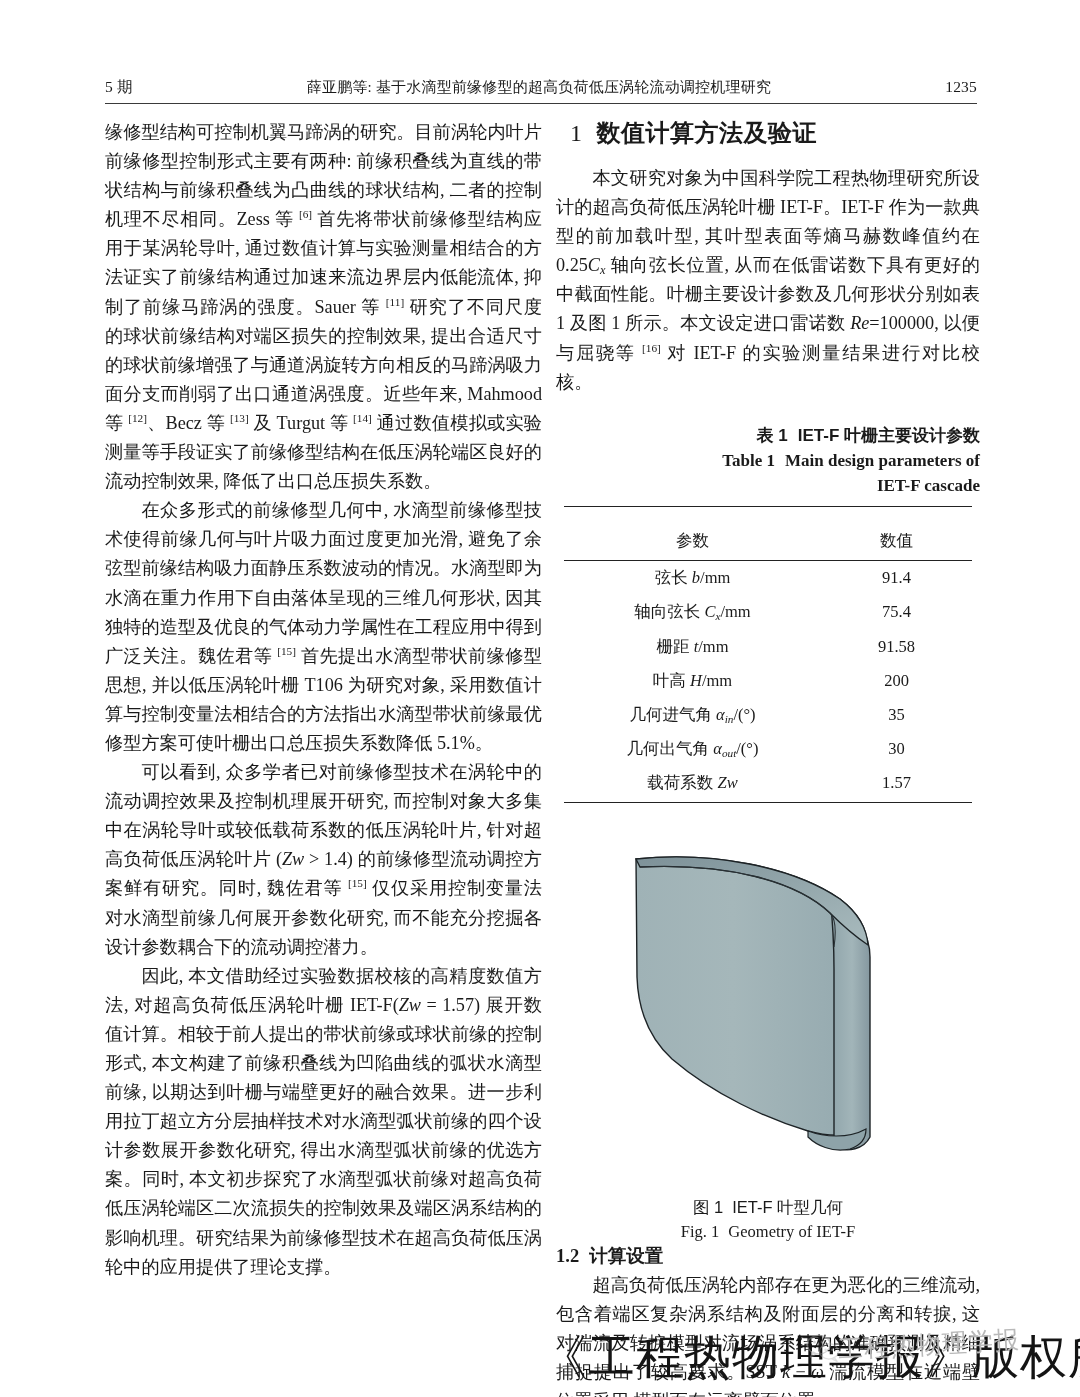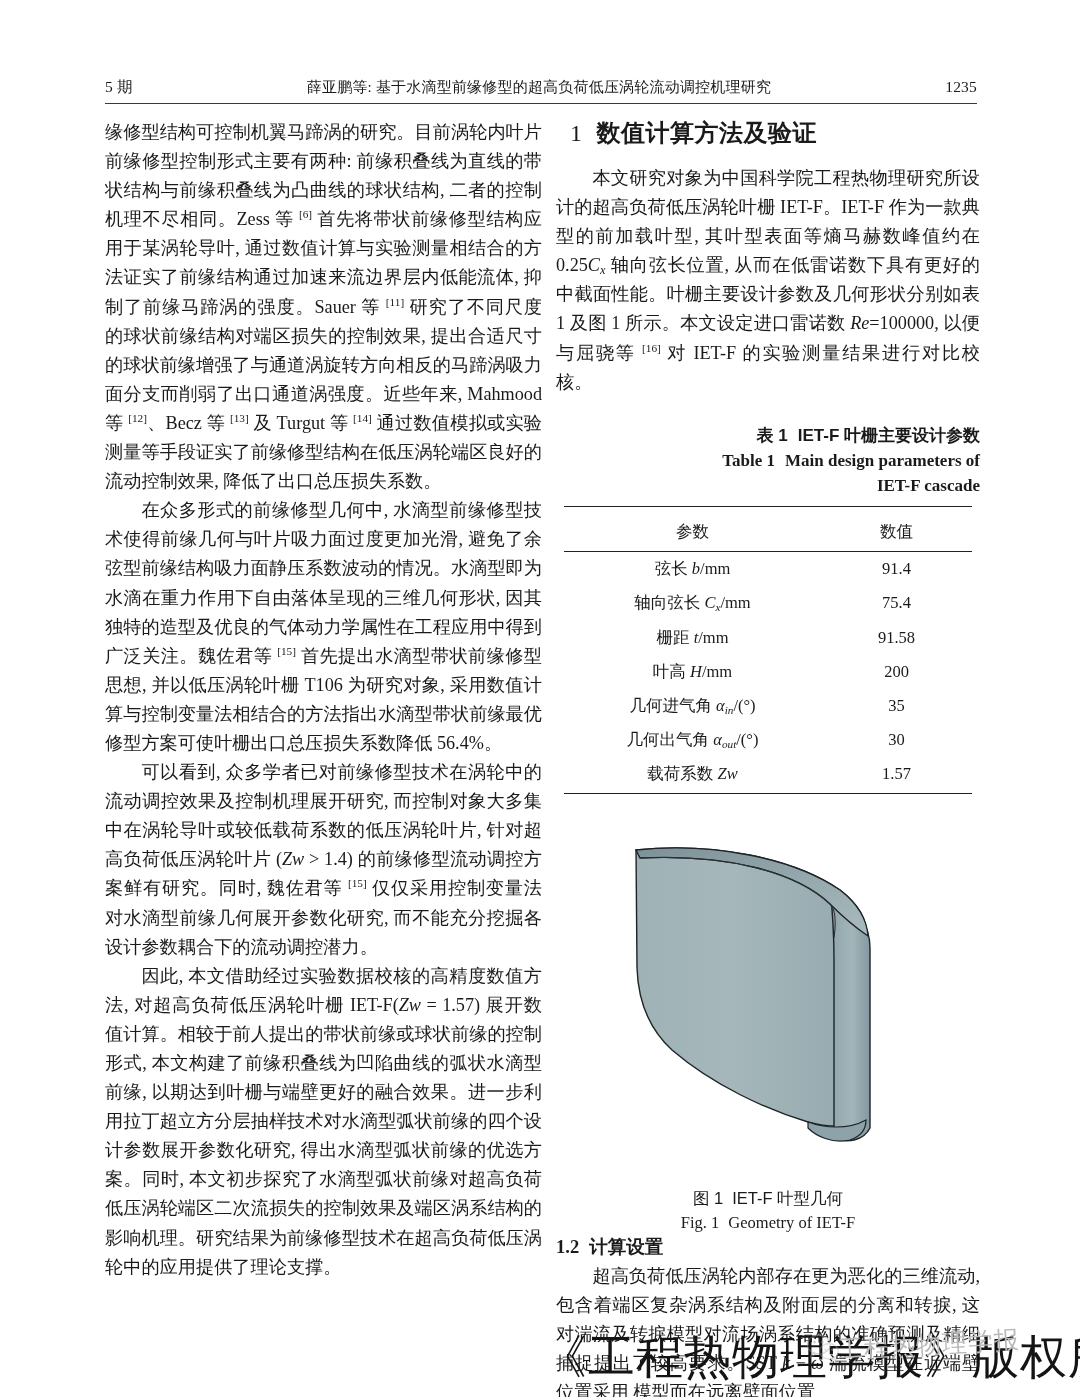"参数" table.params th { padding-top: 10px -> 19px }
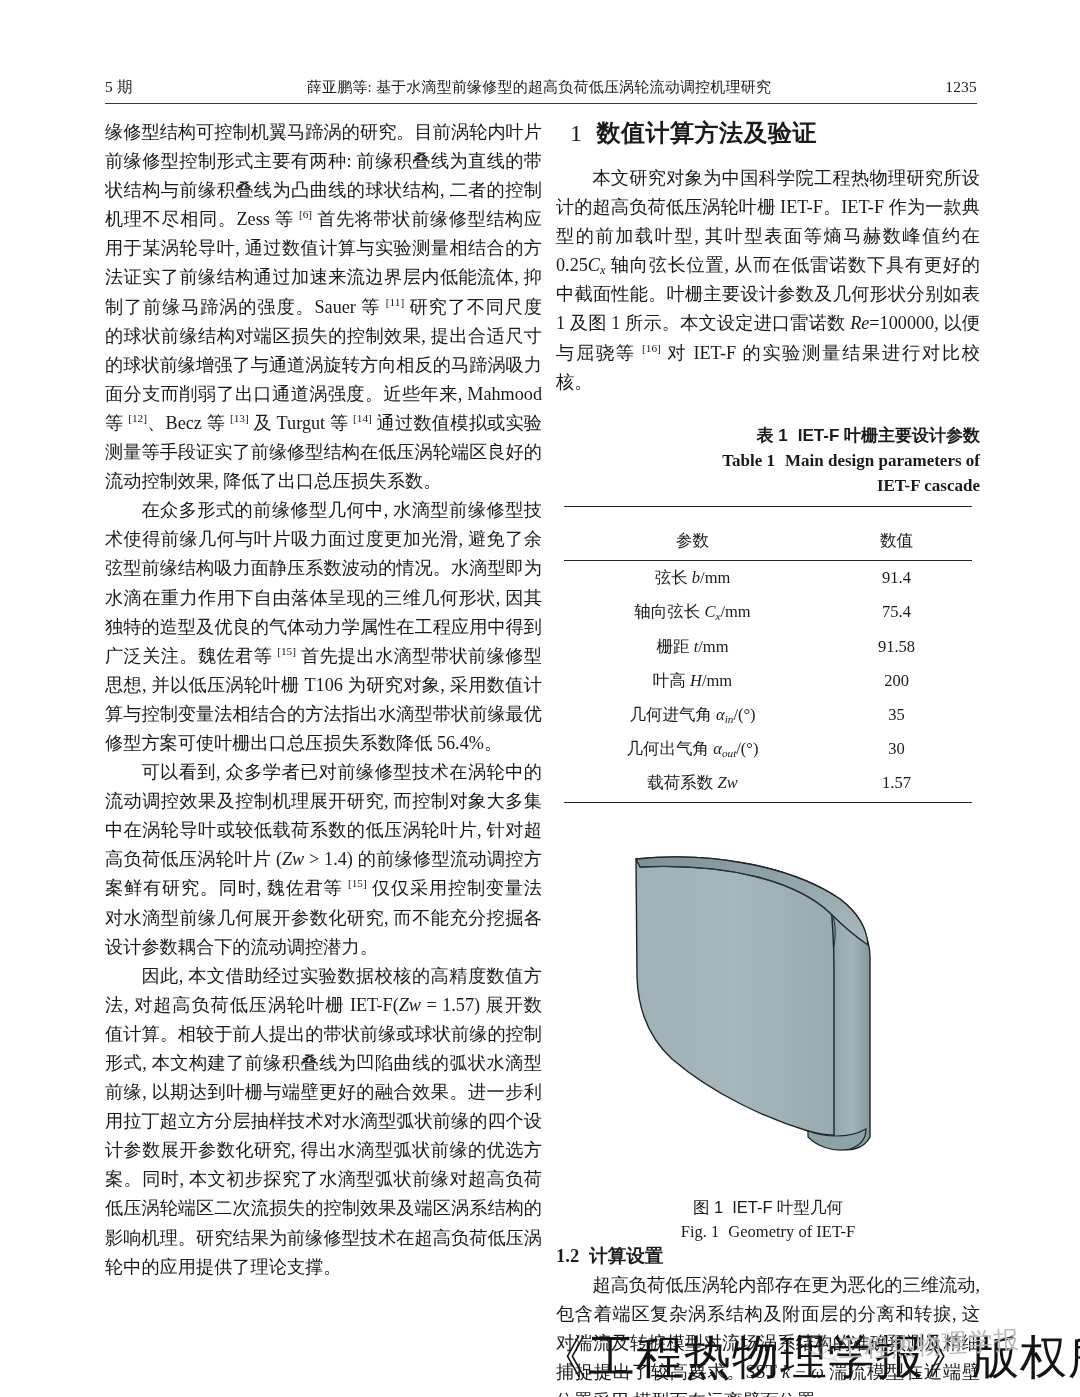"56.4%" span.mr { text: 56.4% -> 5.1% }
